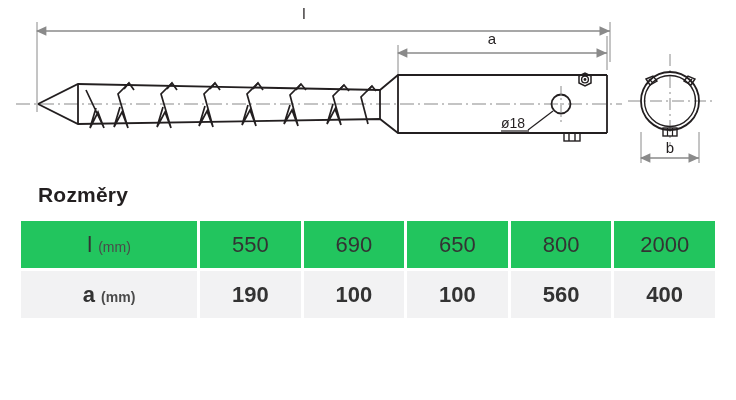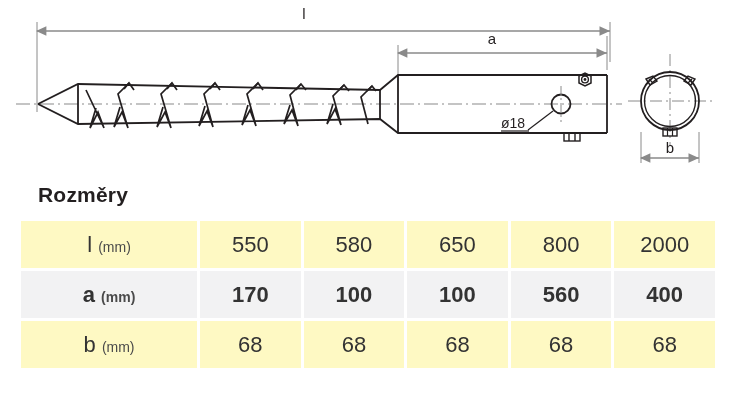"l (mm)" #dims-table tr.row-shade-dark td { background: #fef9c3 -> #22c55e }
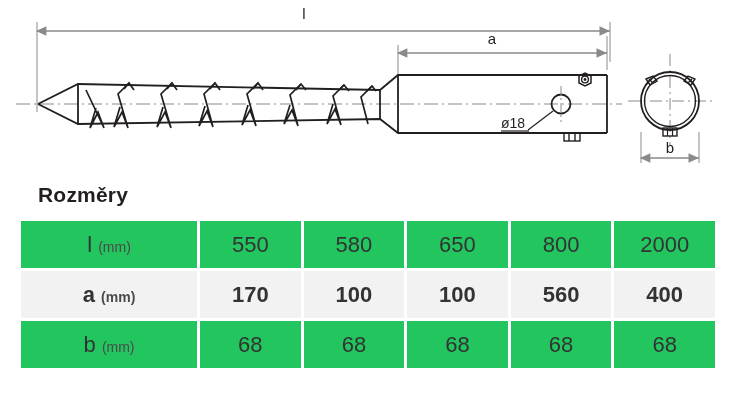"580" td.value-cell { text: 580 -> 690 }
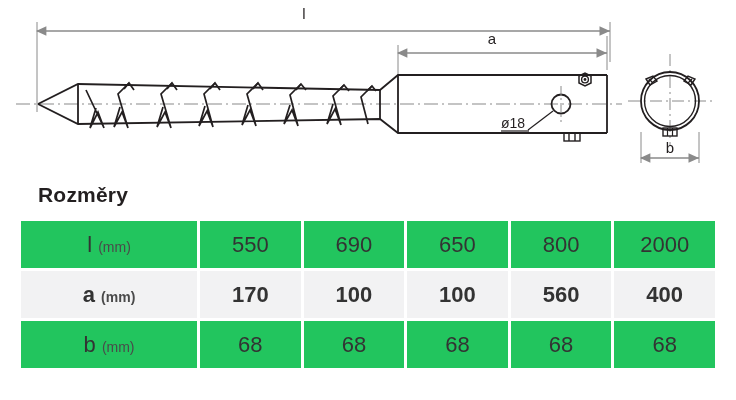"170" td.value-cell { text: 170 -> 190 }
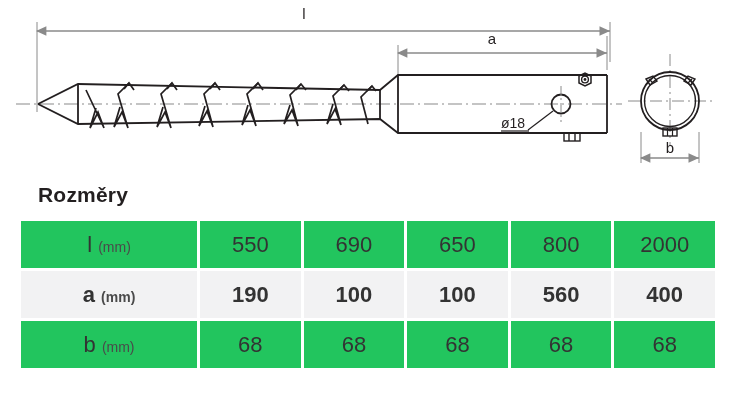"b (mm)" tr.row-shade-dark { html: <tr> <td> <span>b</span> <span>(mm)</span> </td> <td>68</td> <td>68</td> <td>68</td> <td>68</td> <td>68</td> </tr> -> none }
